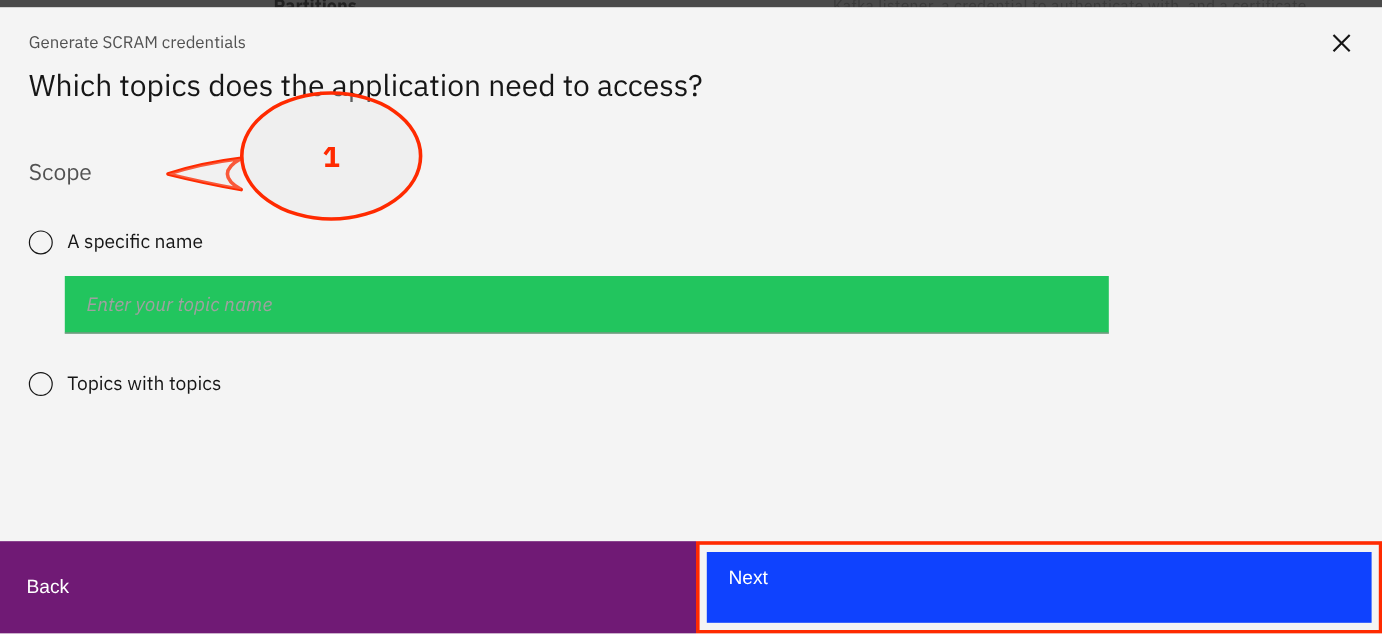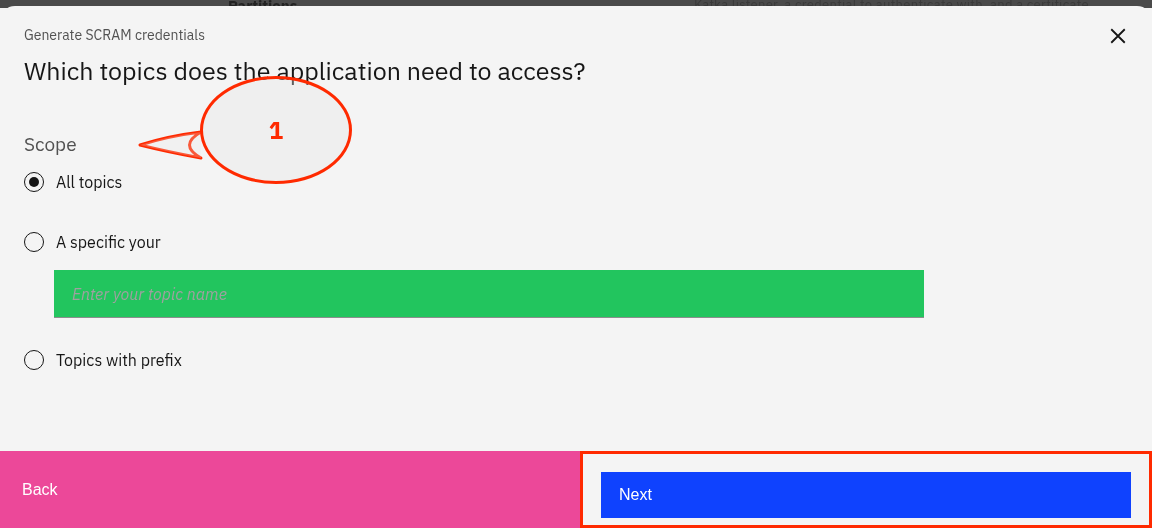"Generate SCRAM credentials" .modal { border-radius: 15px -> none }
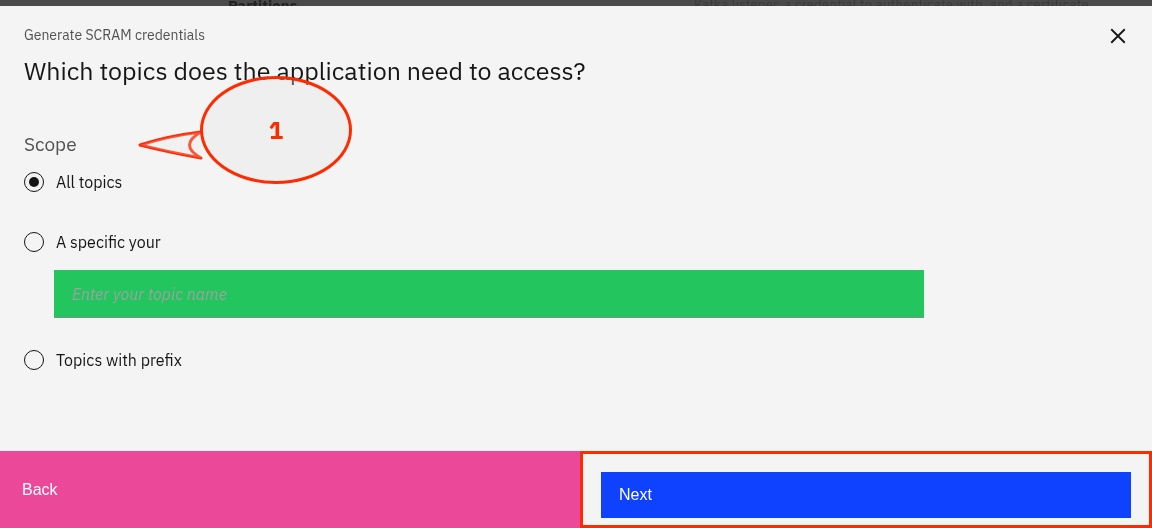"All topics" label.radio-row { html: <label> <span> <span></span> </span> <span>All topics</span> </label> -> none }
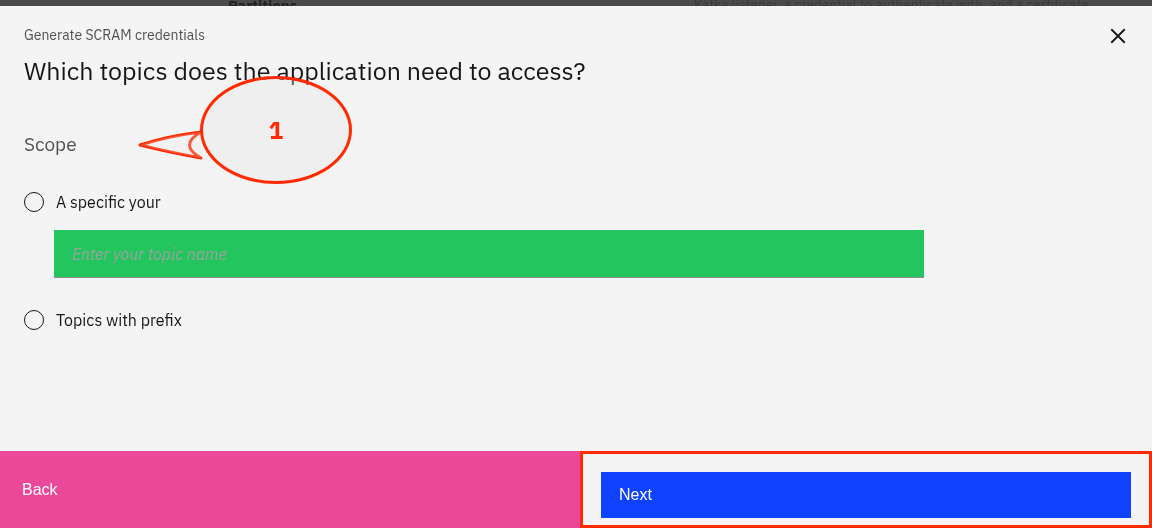"A specific your" span.radio-label { text: your -> name }
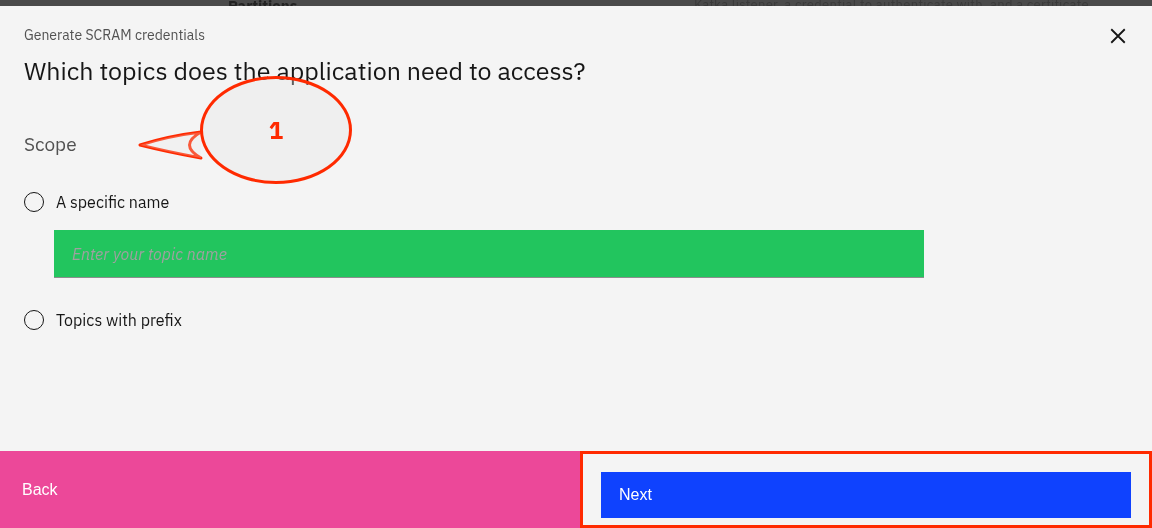"Topics with prefix" span.radio-label { text: prefix -> topics }
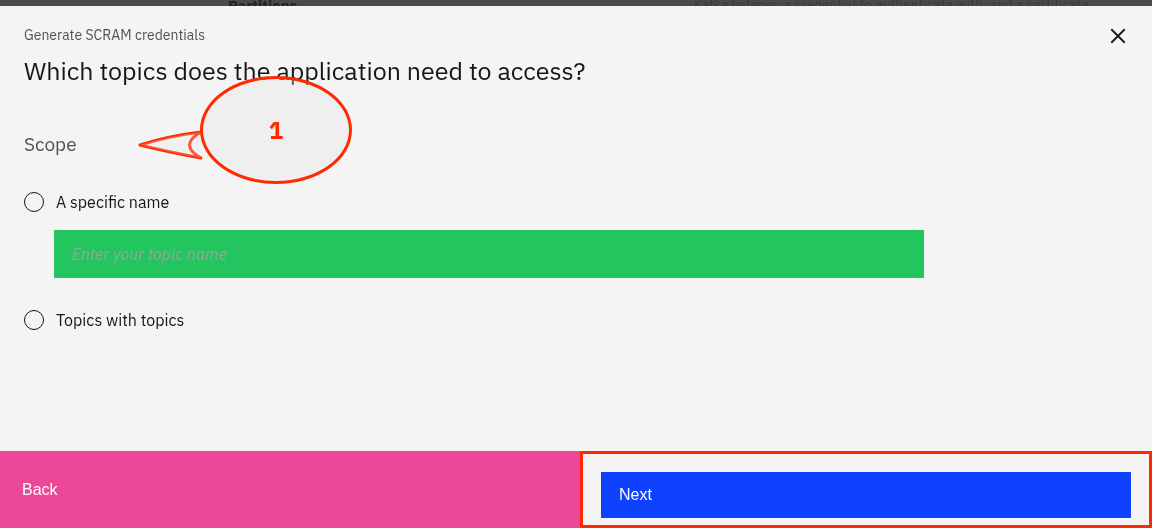"Back" .btn-back { background: #ec4899 -> #701a75 }
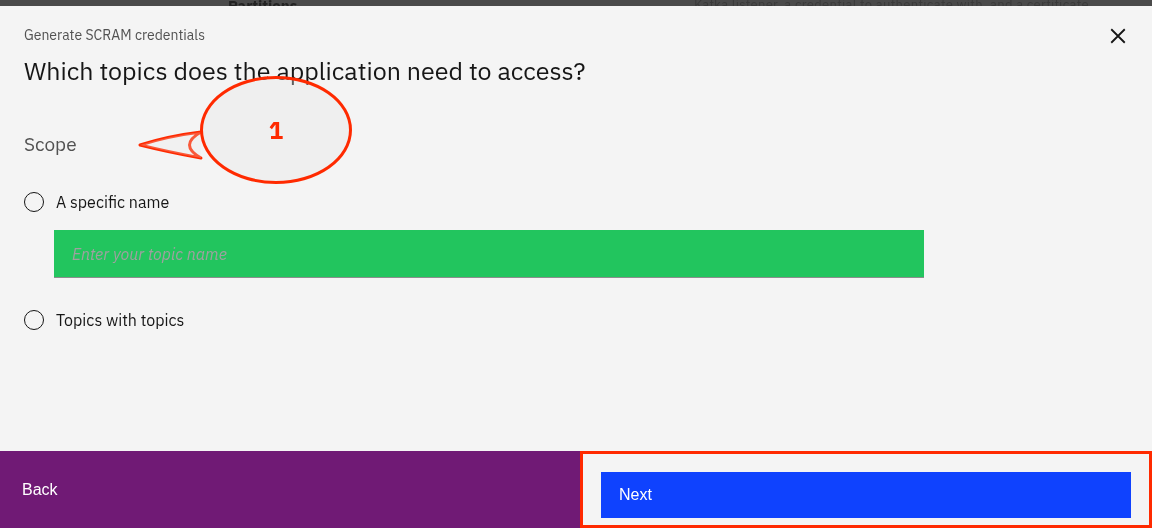"Next" .btn-next-wrap { padding: 18px -> 6px }
